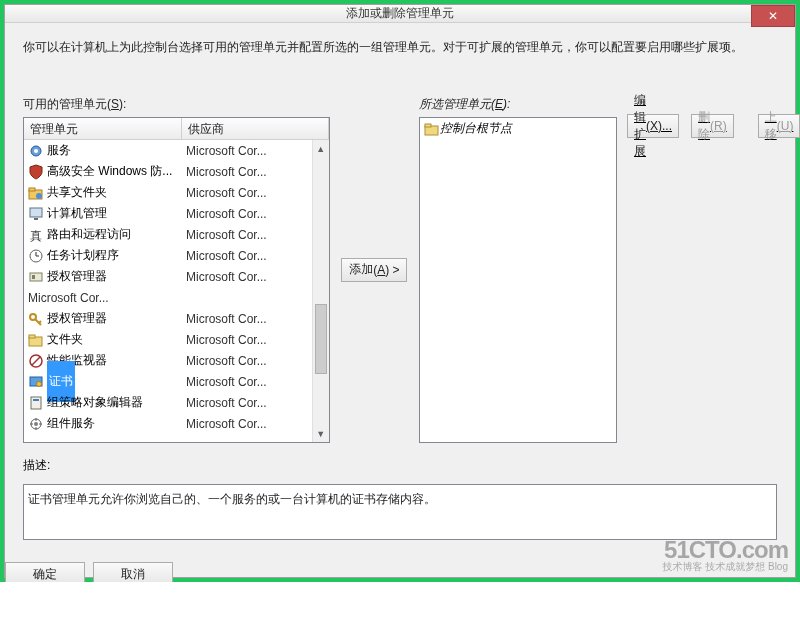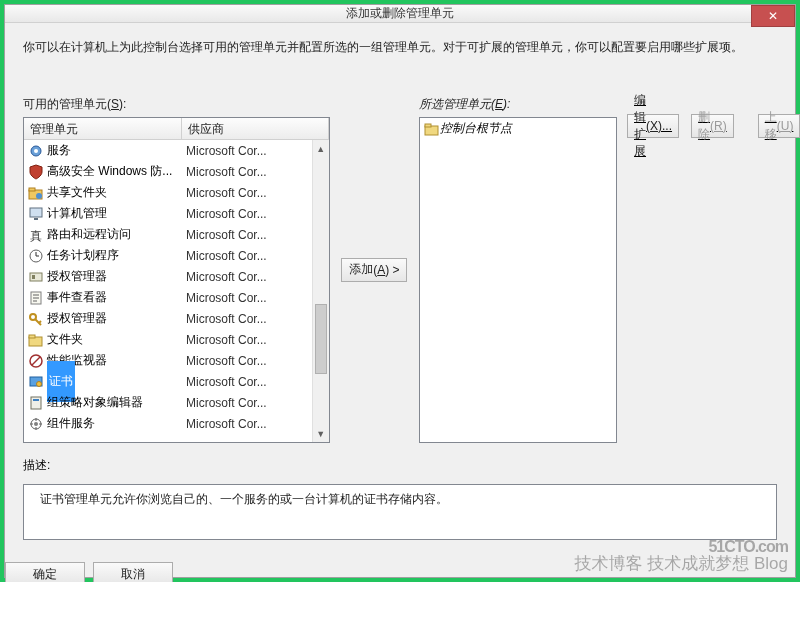"事件查看器" div.cell { html: <div> <span> <svg> <rect></rect> <path></path> </svg> </span> <span>事件查看器</span> </div> -> none }
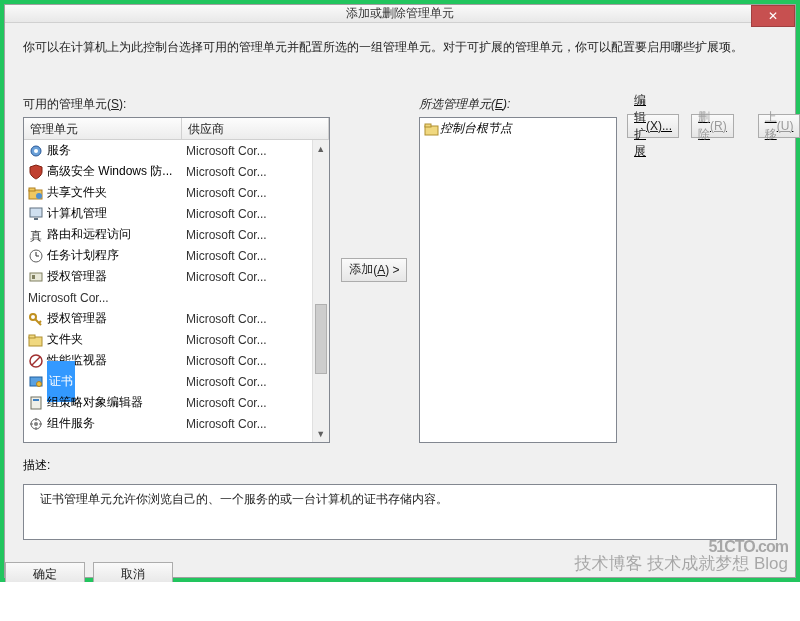"证书管理单元允许你浏览自己的、一个服务的或一台计算机的证书存储内容。" .desc-box { padding: 6px 16px -> 6px 4px }
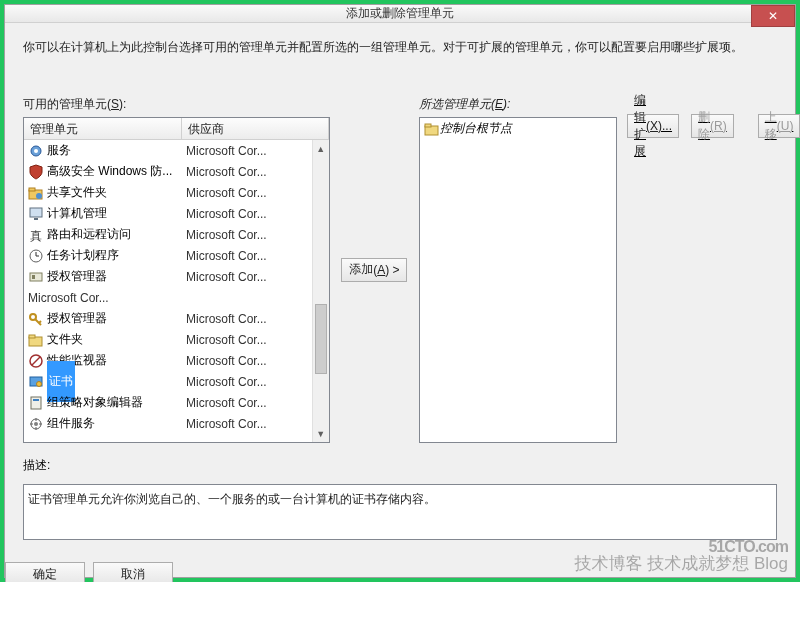"51CTO.com" .watermark .big { font-size: 16px -> 24px }
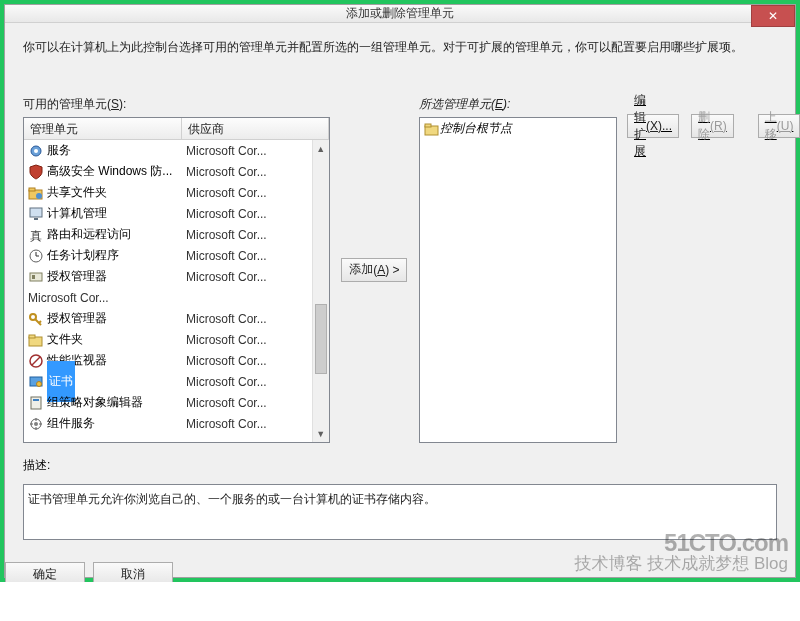"技术博客 技术成就梦想 Blog" .watermark .small { font-size: 17px -> 10px }
